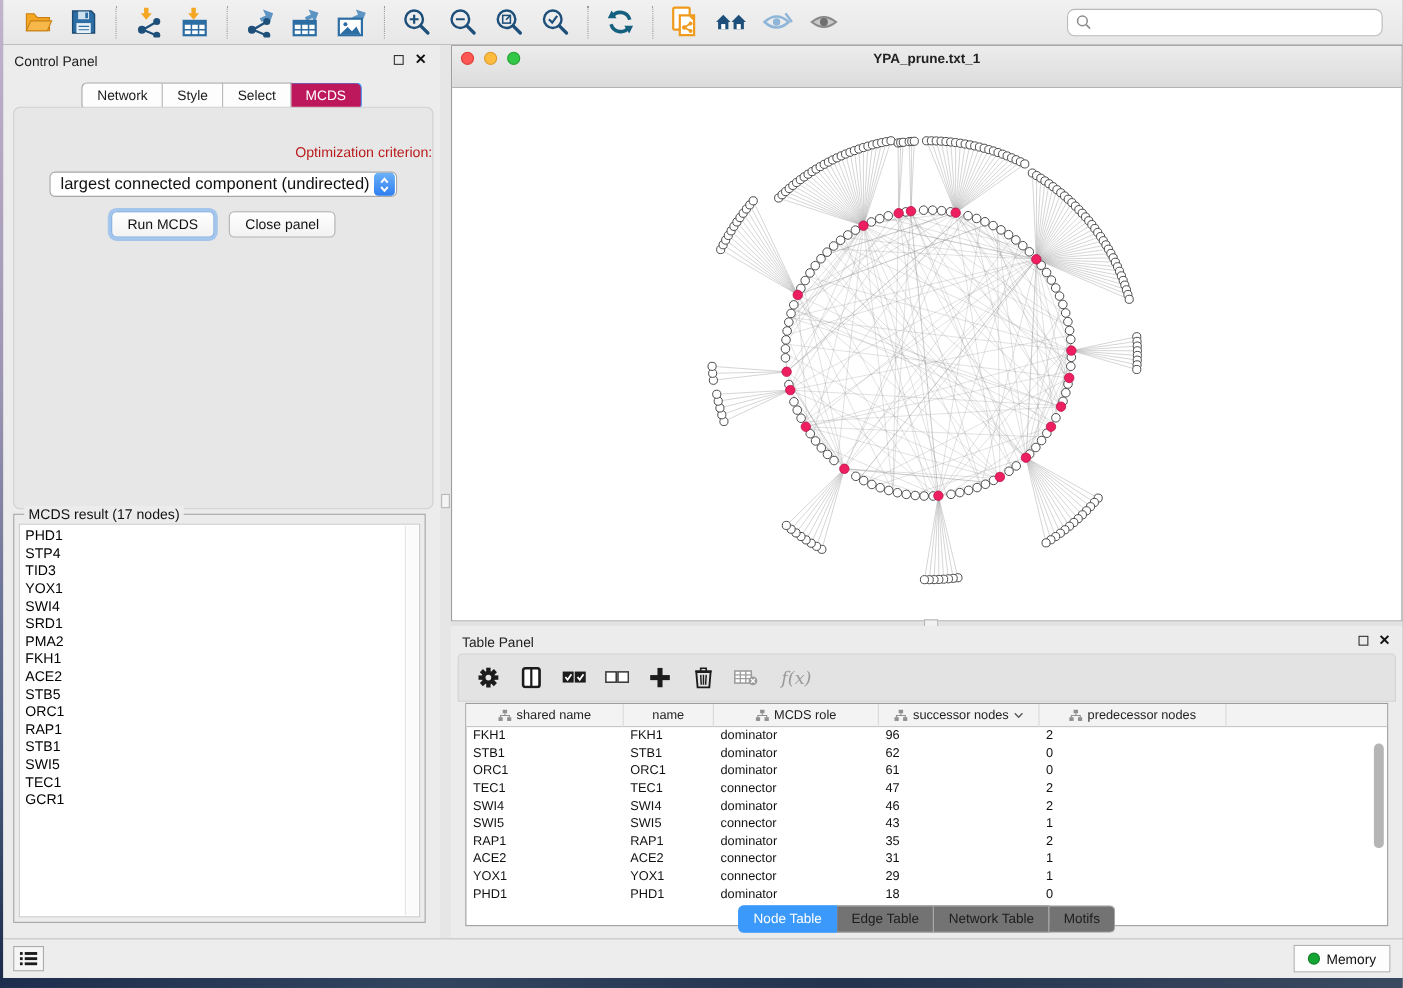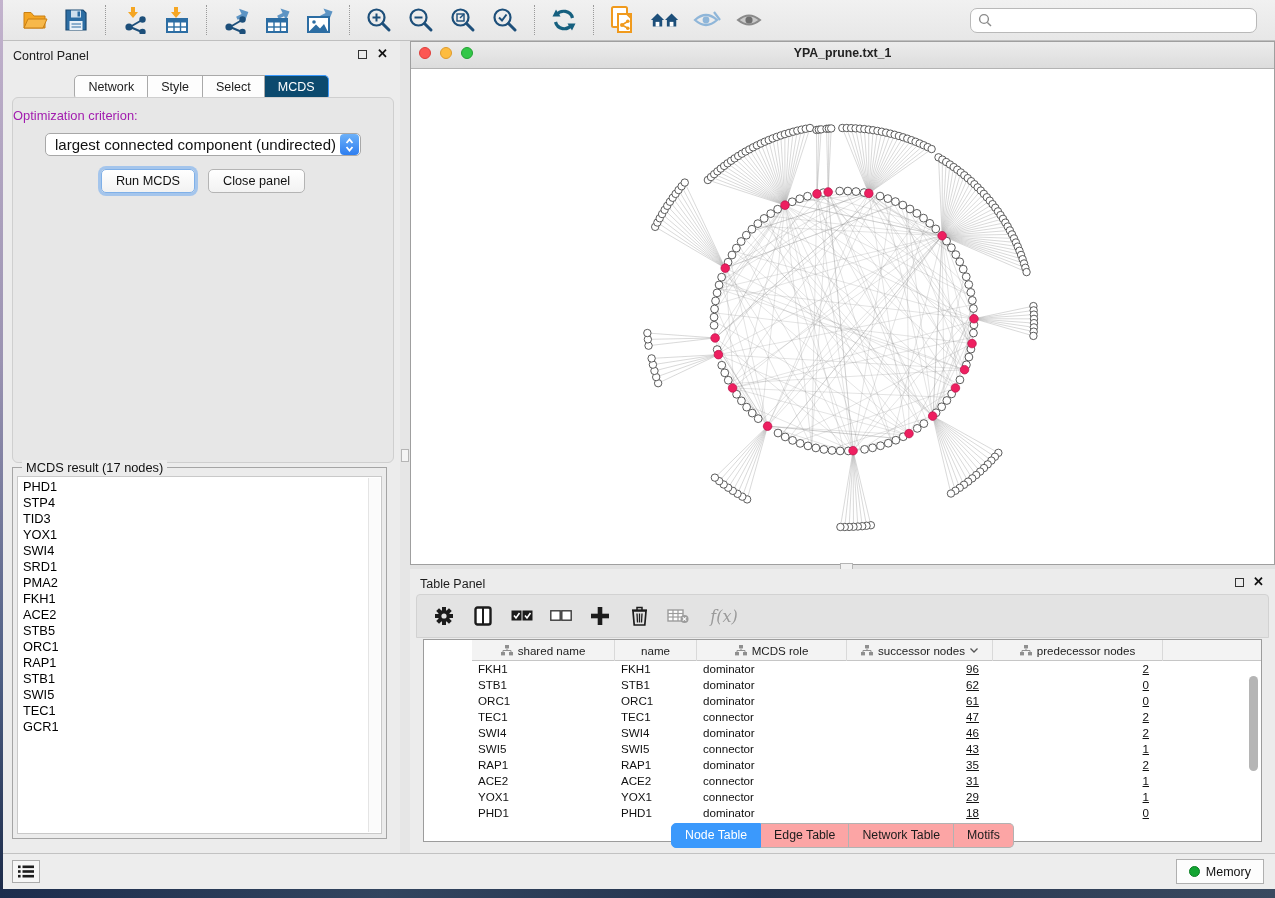"YPA_prune.txt_1" .net-titlebar { height: 27px -> 38px }
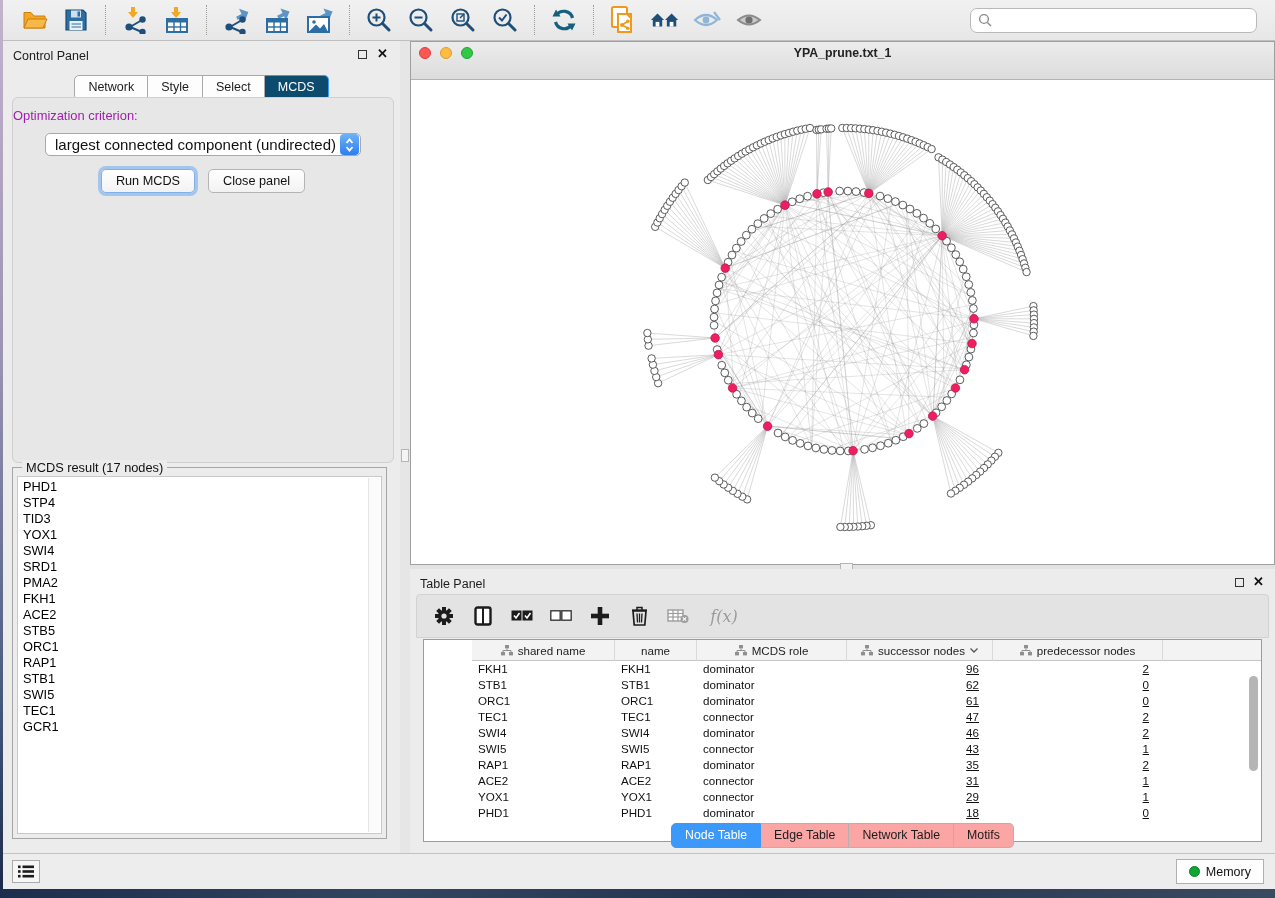"MCDS" .cp-tab.sel { background: #0c4a6e -> #be185d }
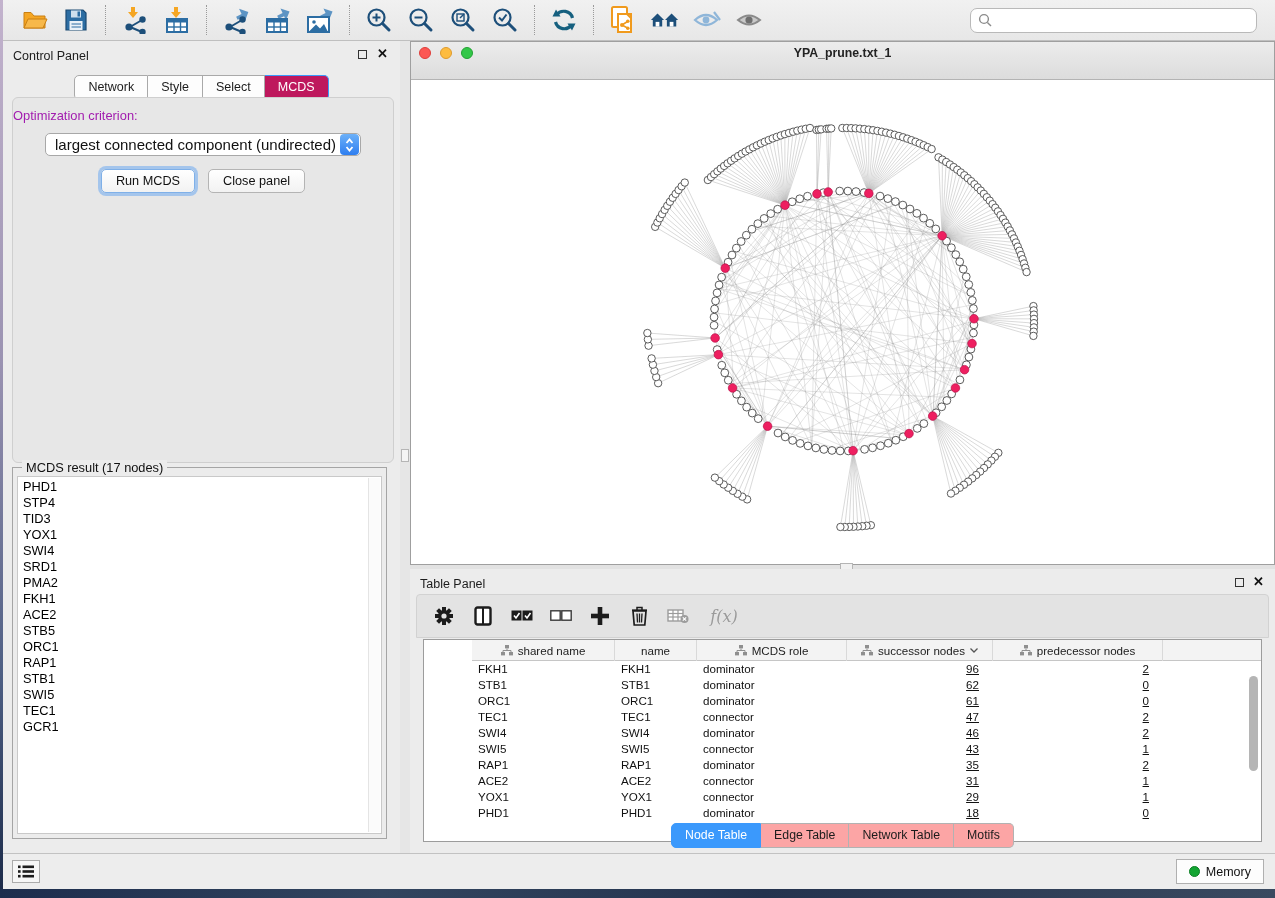"Optimization criterion:" .opt-label { color: #a21caf -> #b91c1c; margin-top: 10px -> 33px; text-align: left -> right }
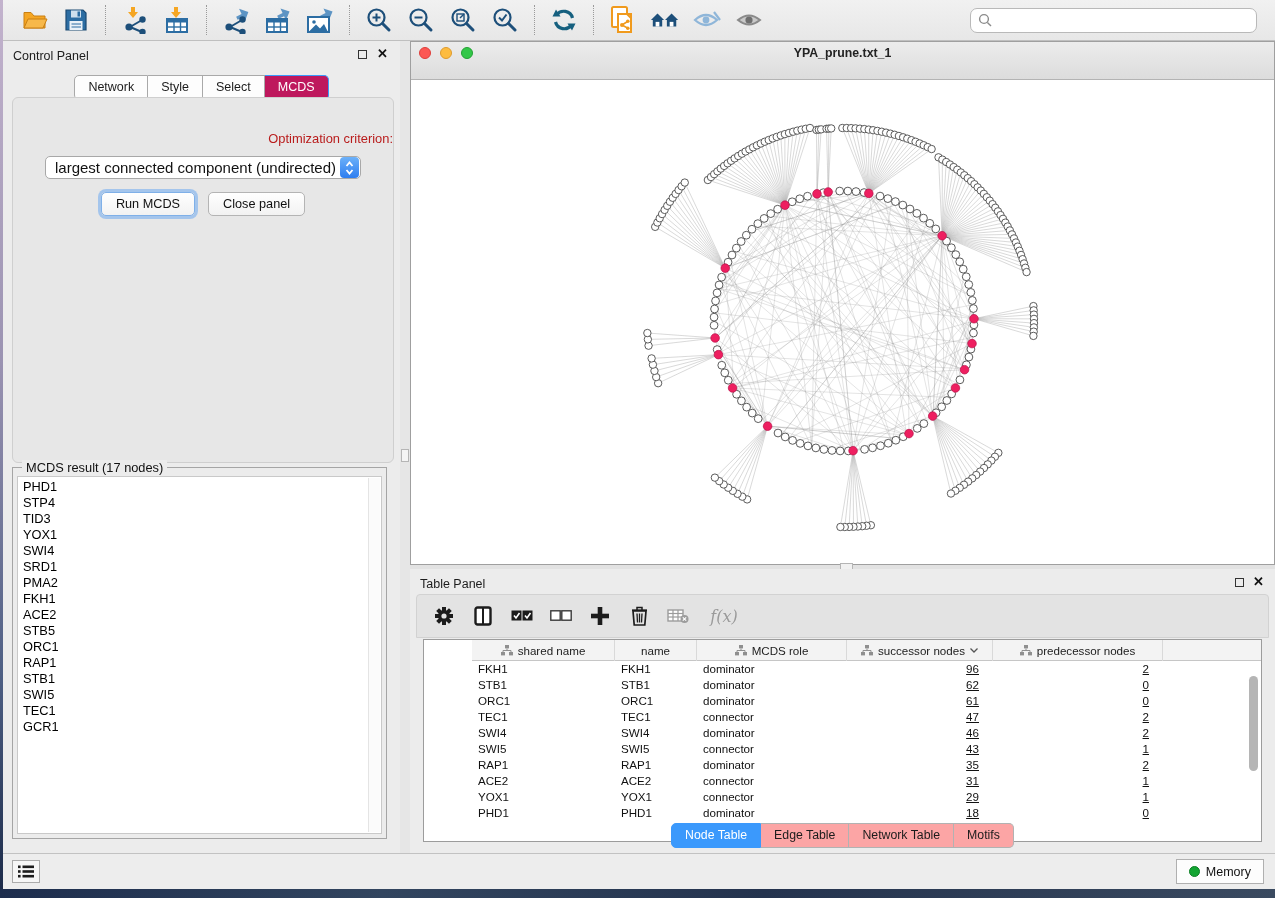"shared name" .tbl-wrap { padding-left: 48px -> none }
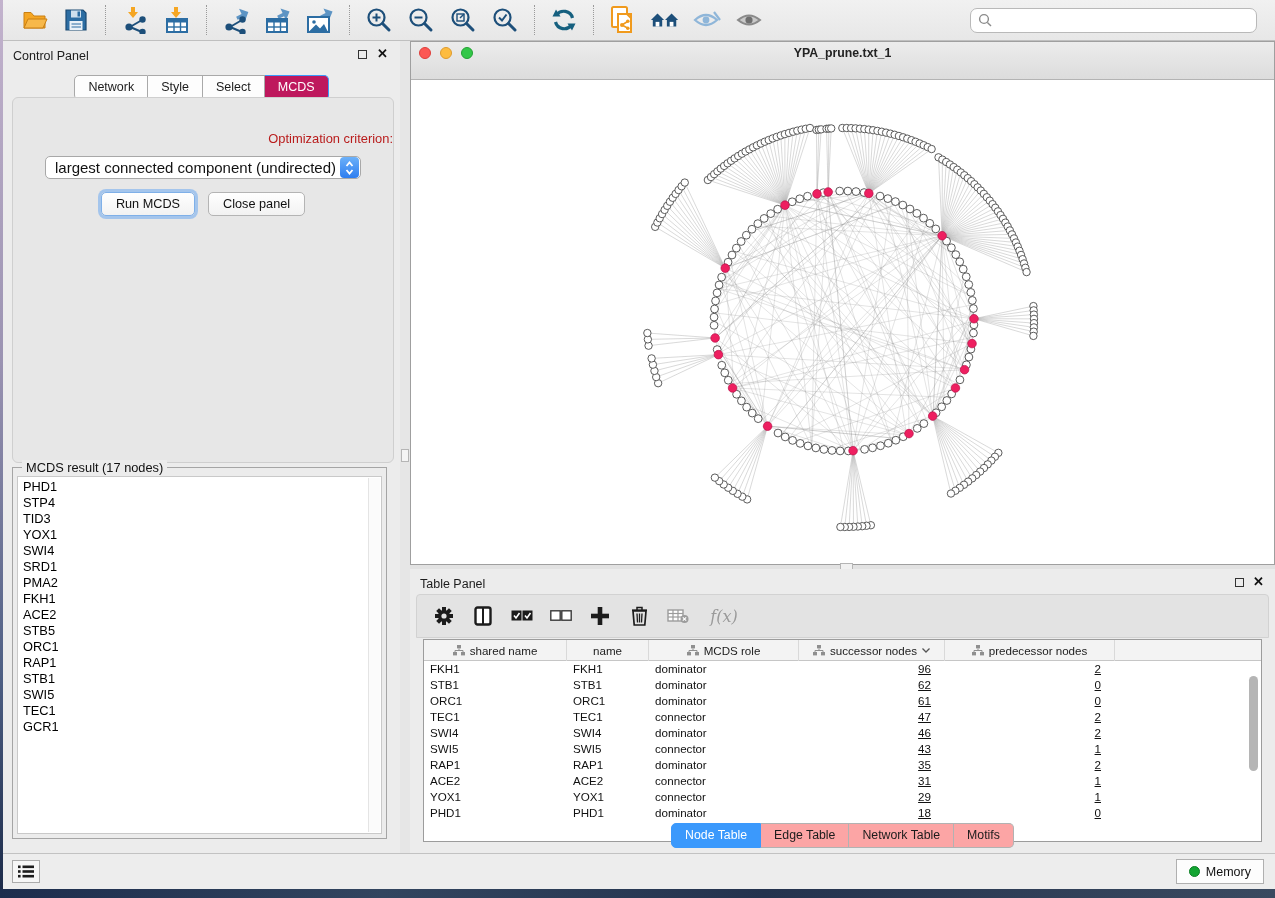"96" .td.num { text-align: right -> none; text-decoration: underline -> none }
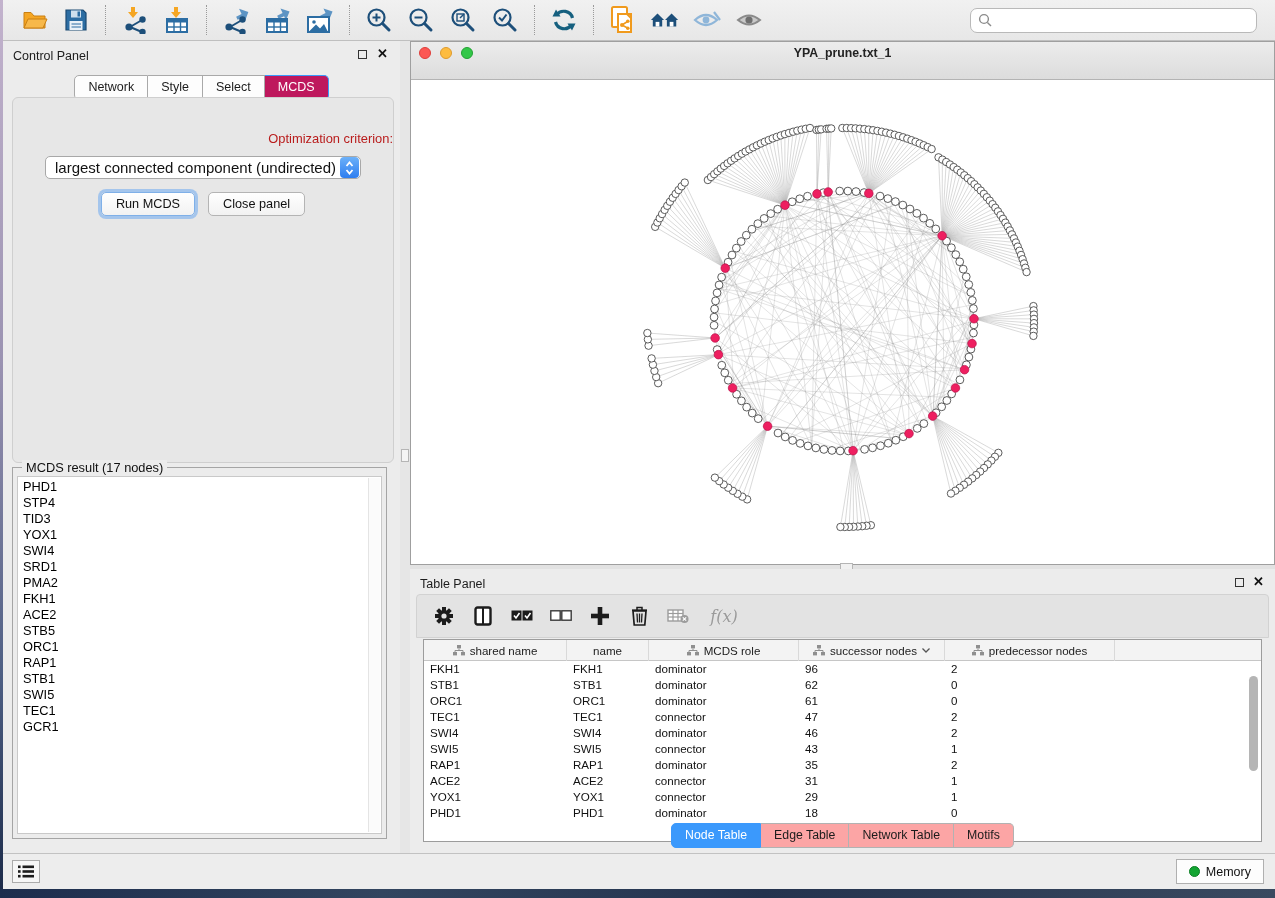"Edge Table" .tp-tab { background: #fca5a5 -> #737373 }
